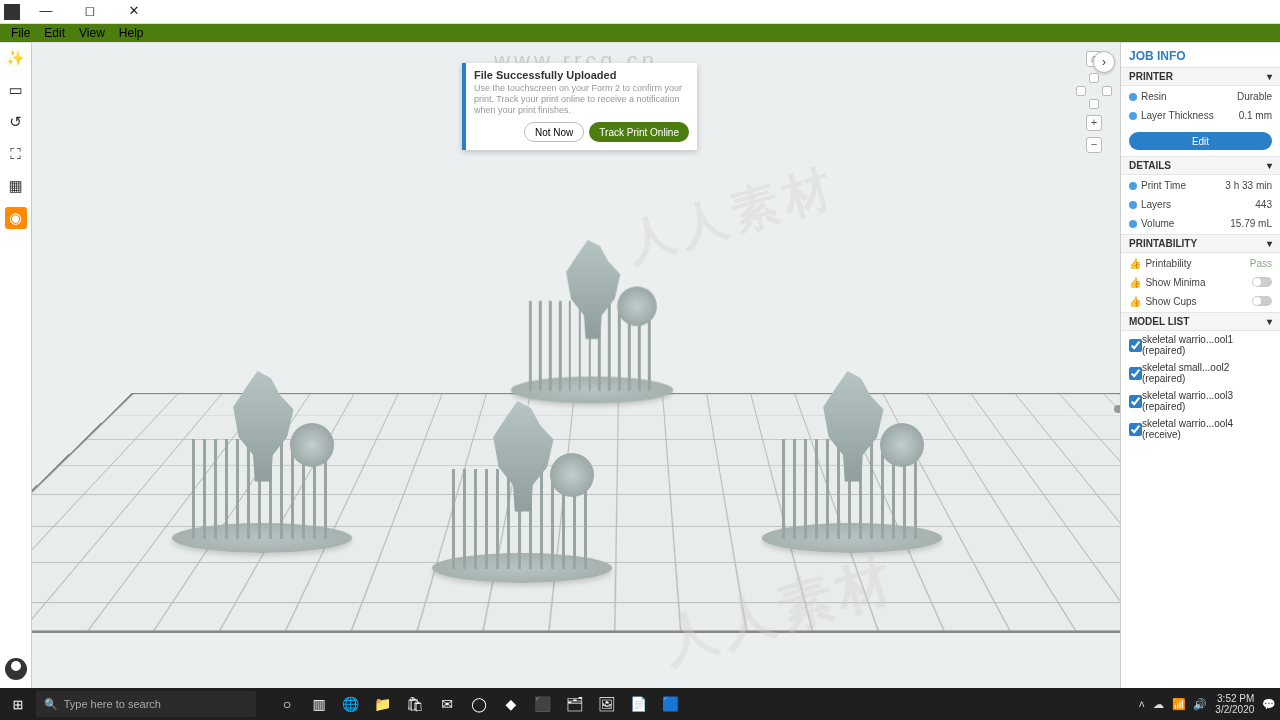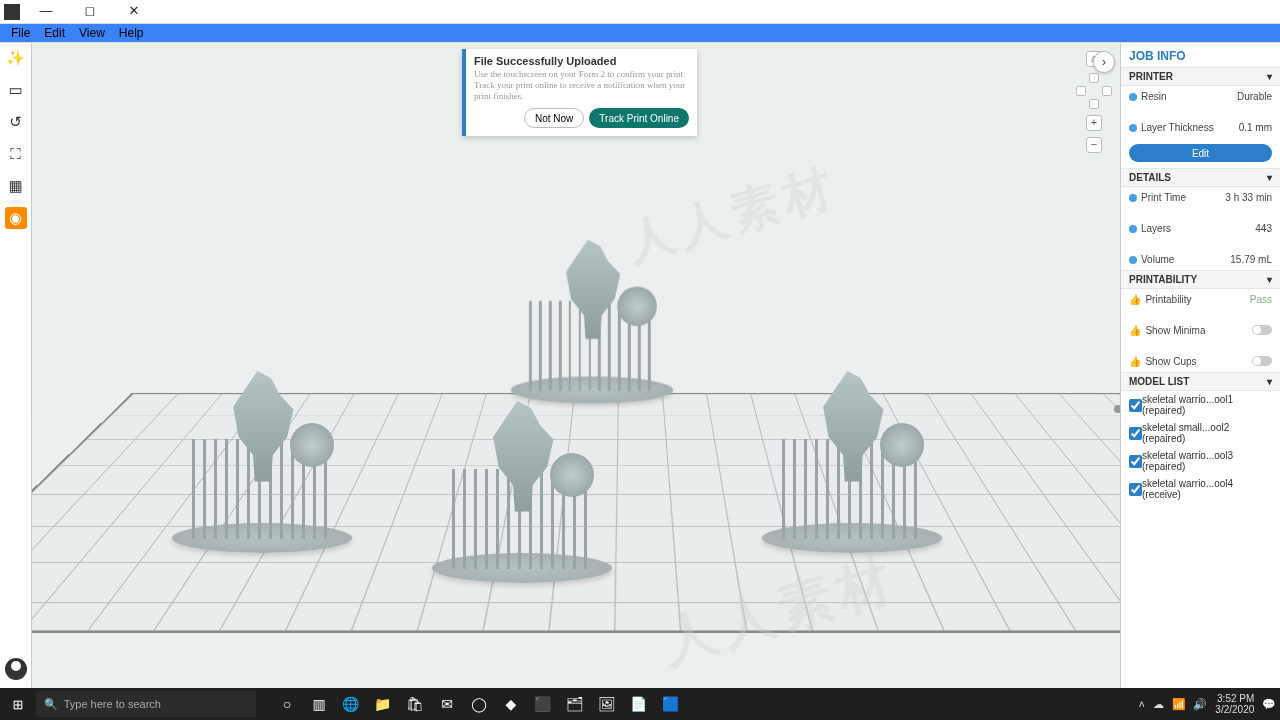"File" .menubar { background: #3b82f6 -> #4d7c0f }
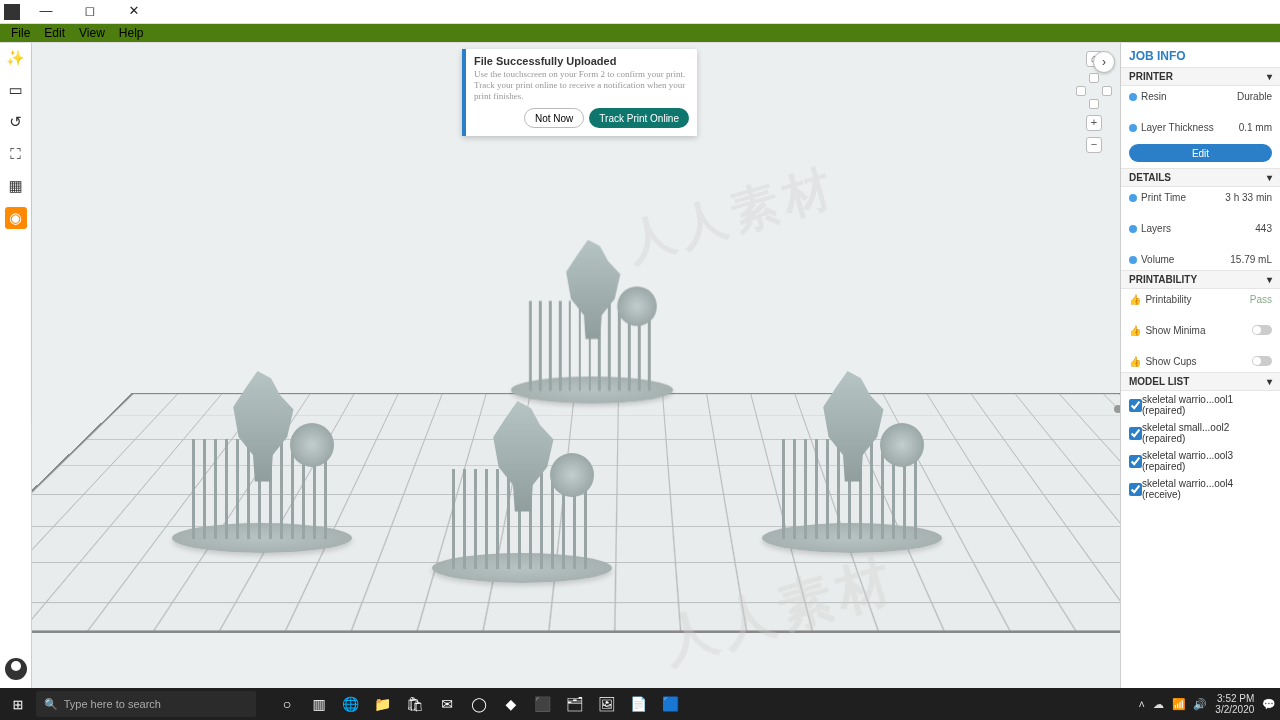"File Successfully Uploaded" .toast { top: 6px -> 20px }
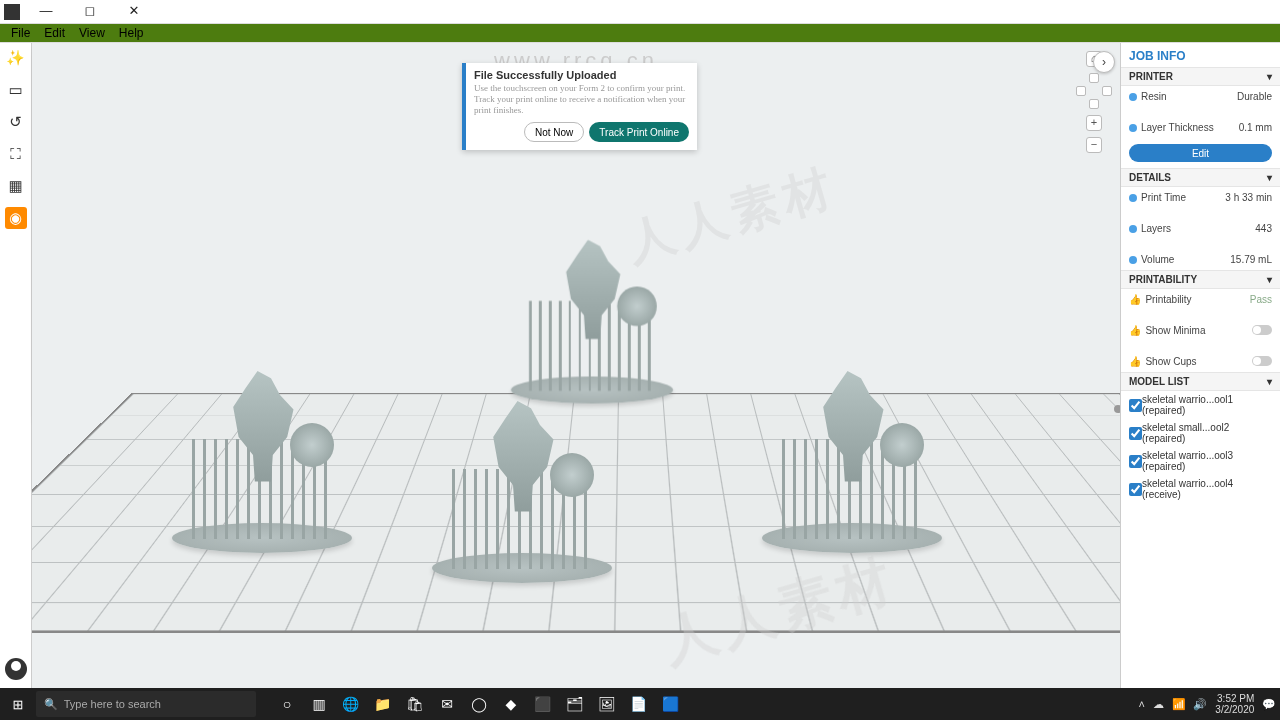"Use the touchscreen on your" .toast-body { font-family: Liberation Serif, serif -> none }
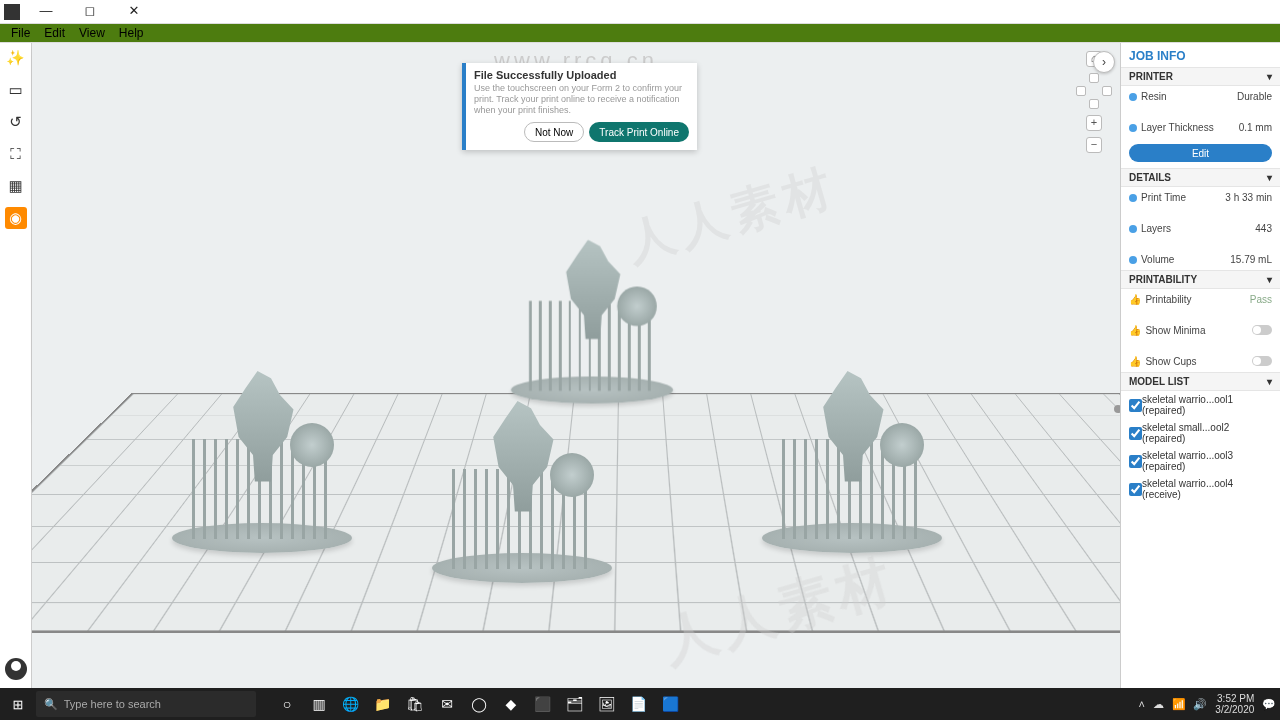"Resin" .kv-wrap { gap: 20px -> 8px }
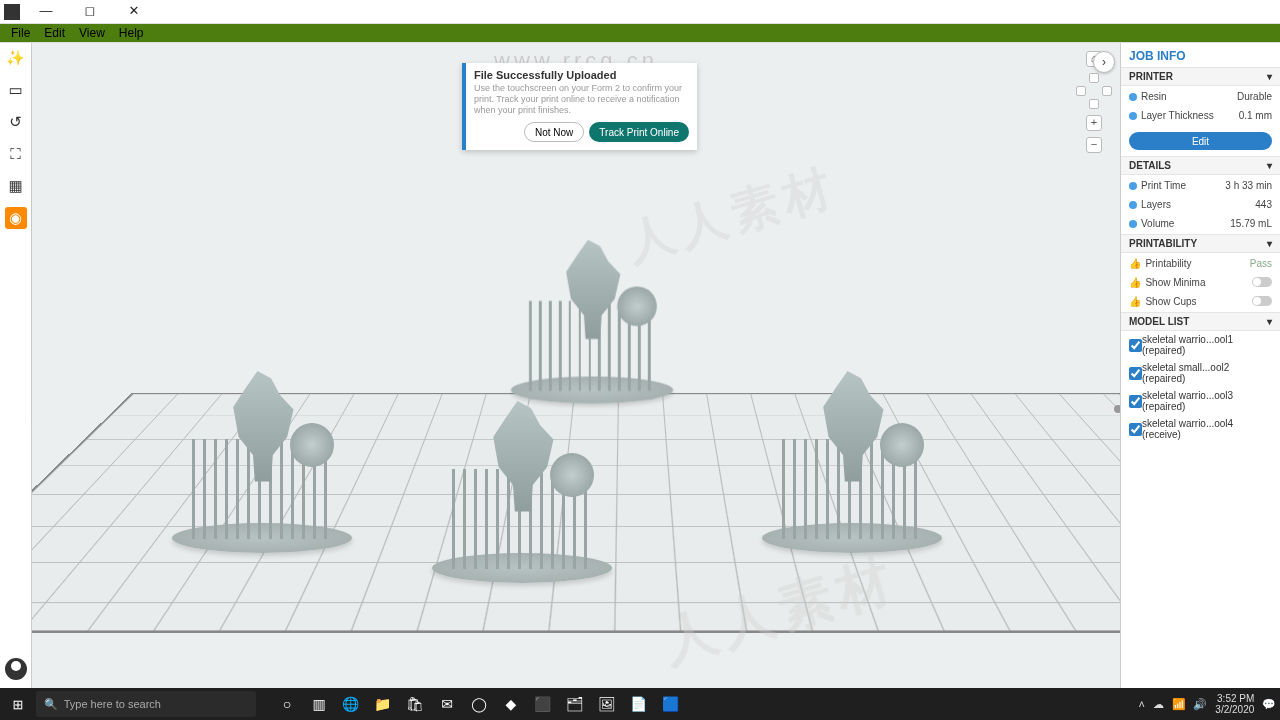"Track Print Online" .tb.primary { background: #0f766e -> #4d7c0f }
